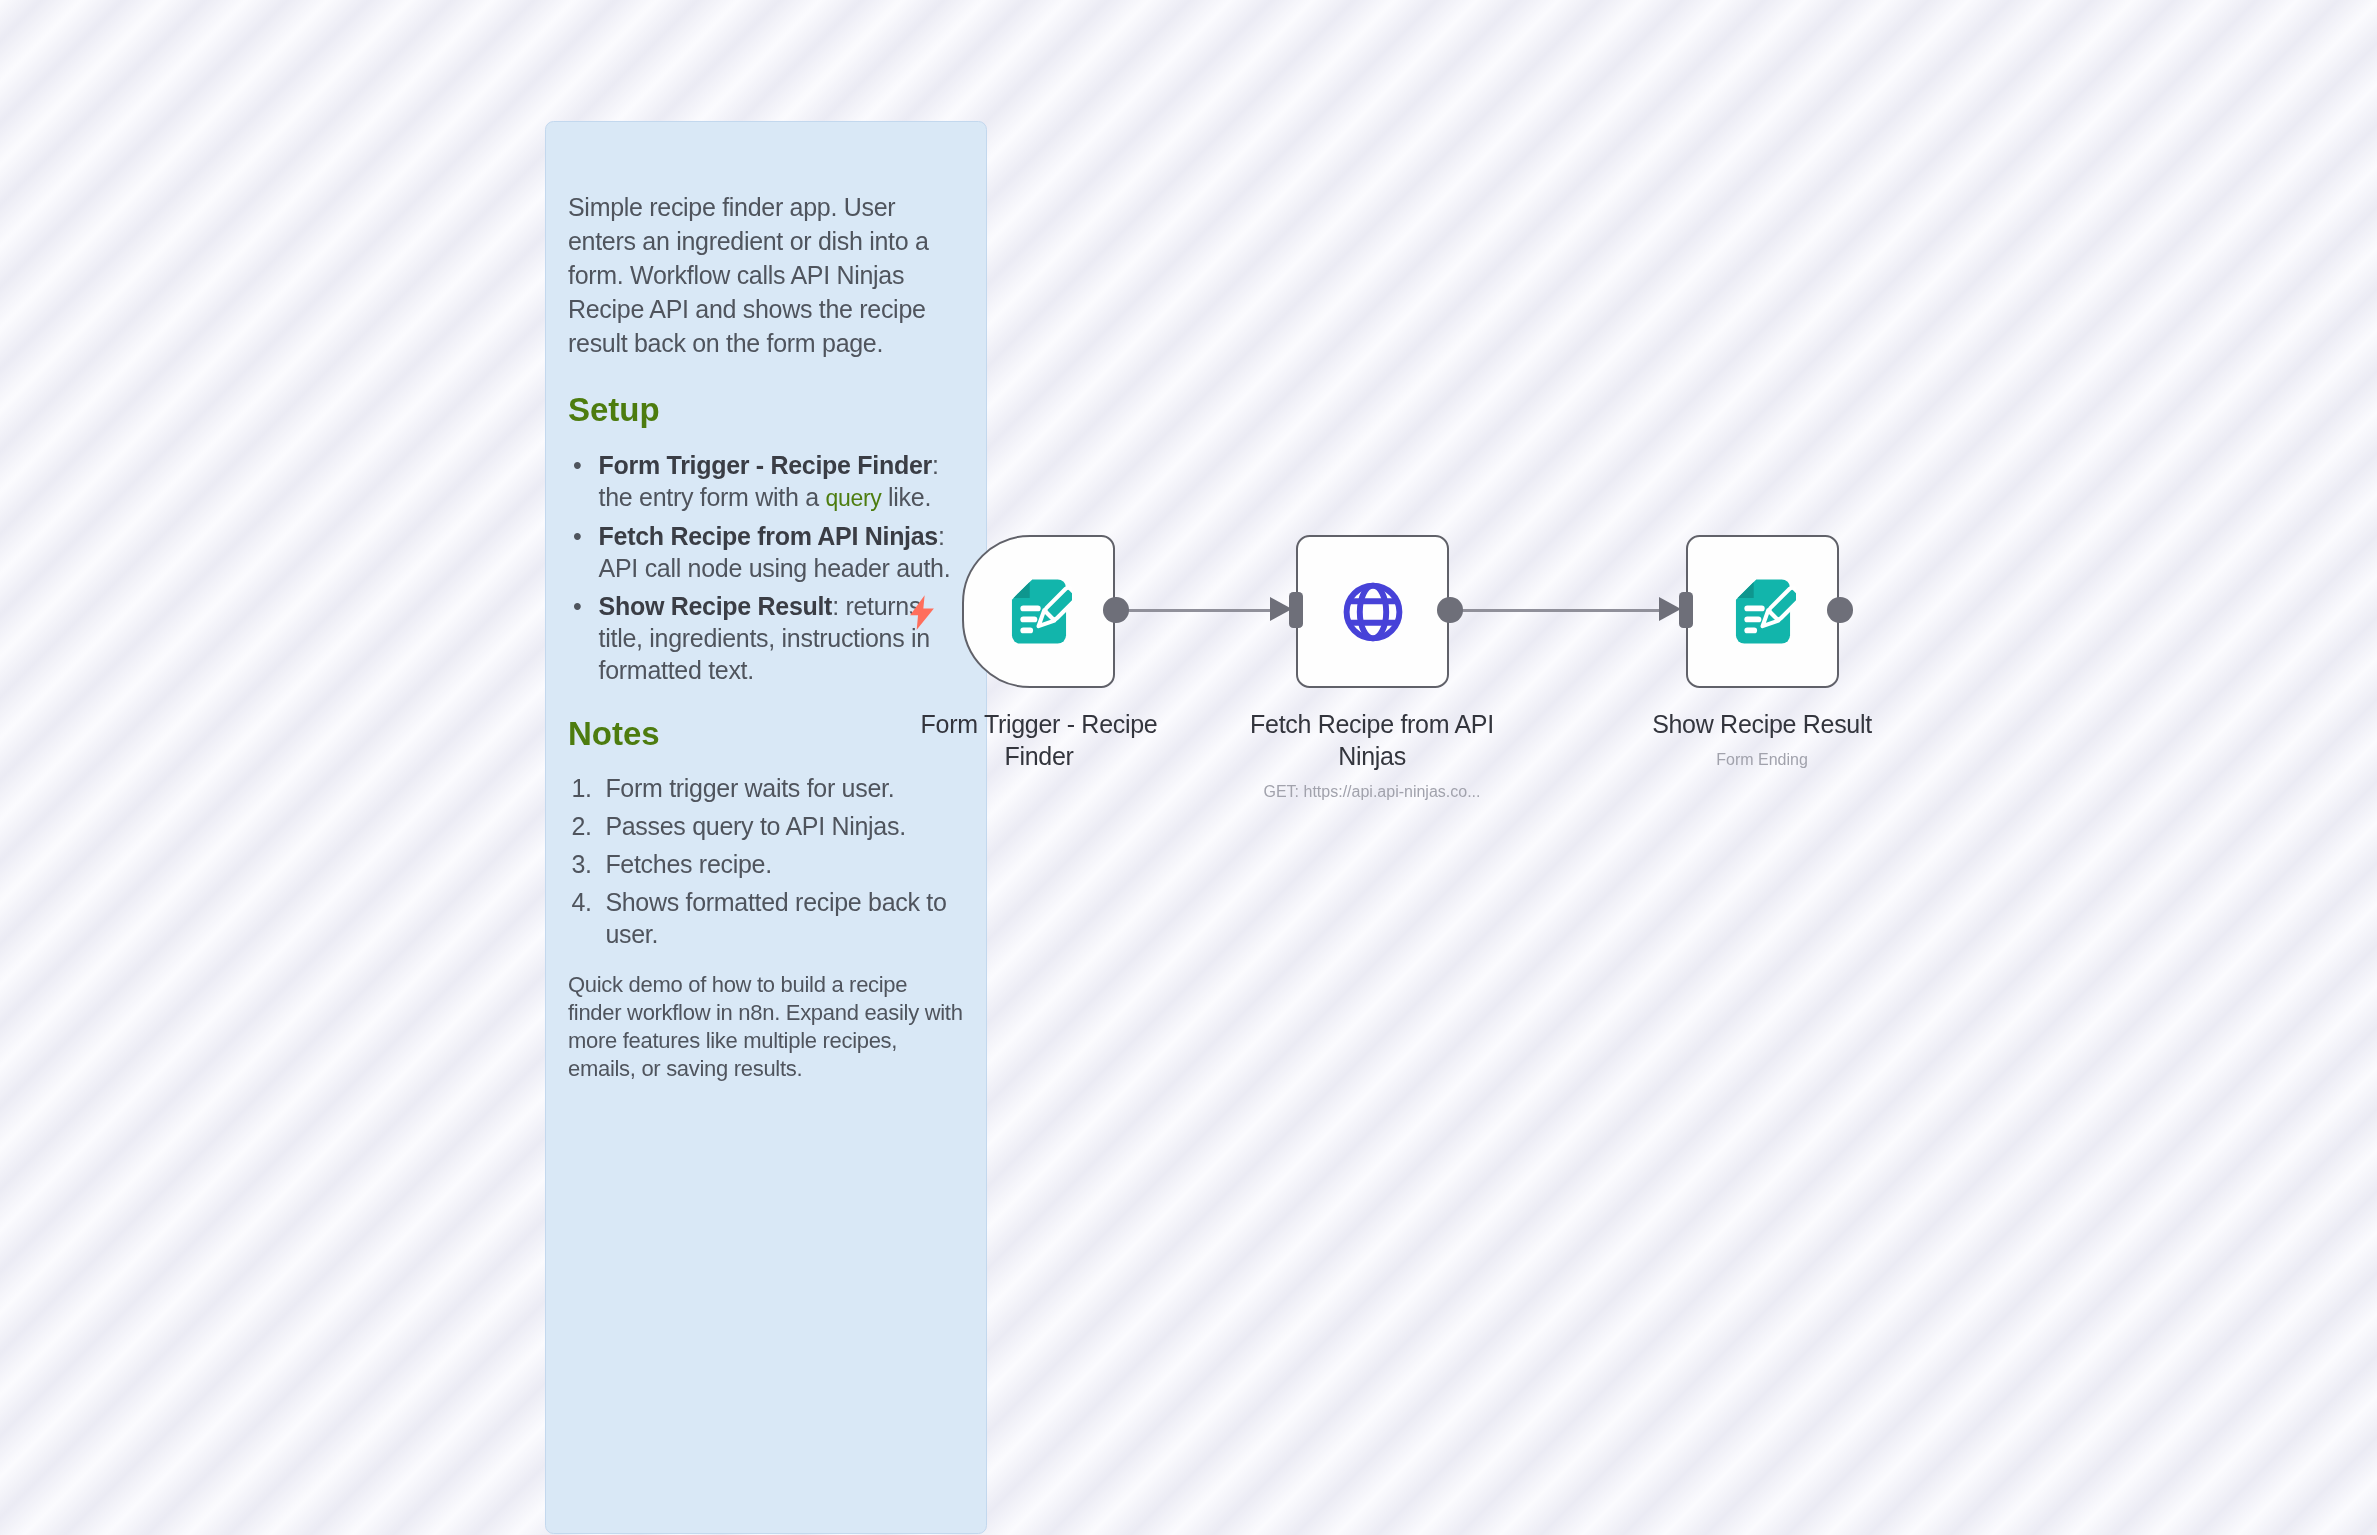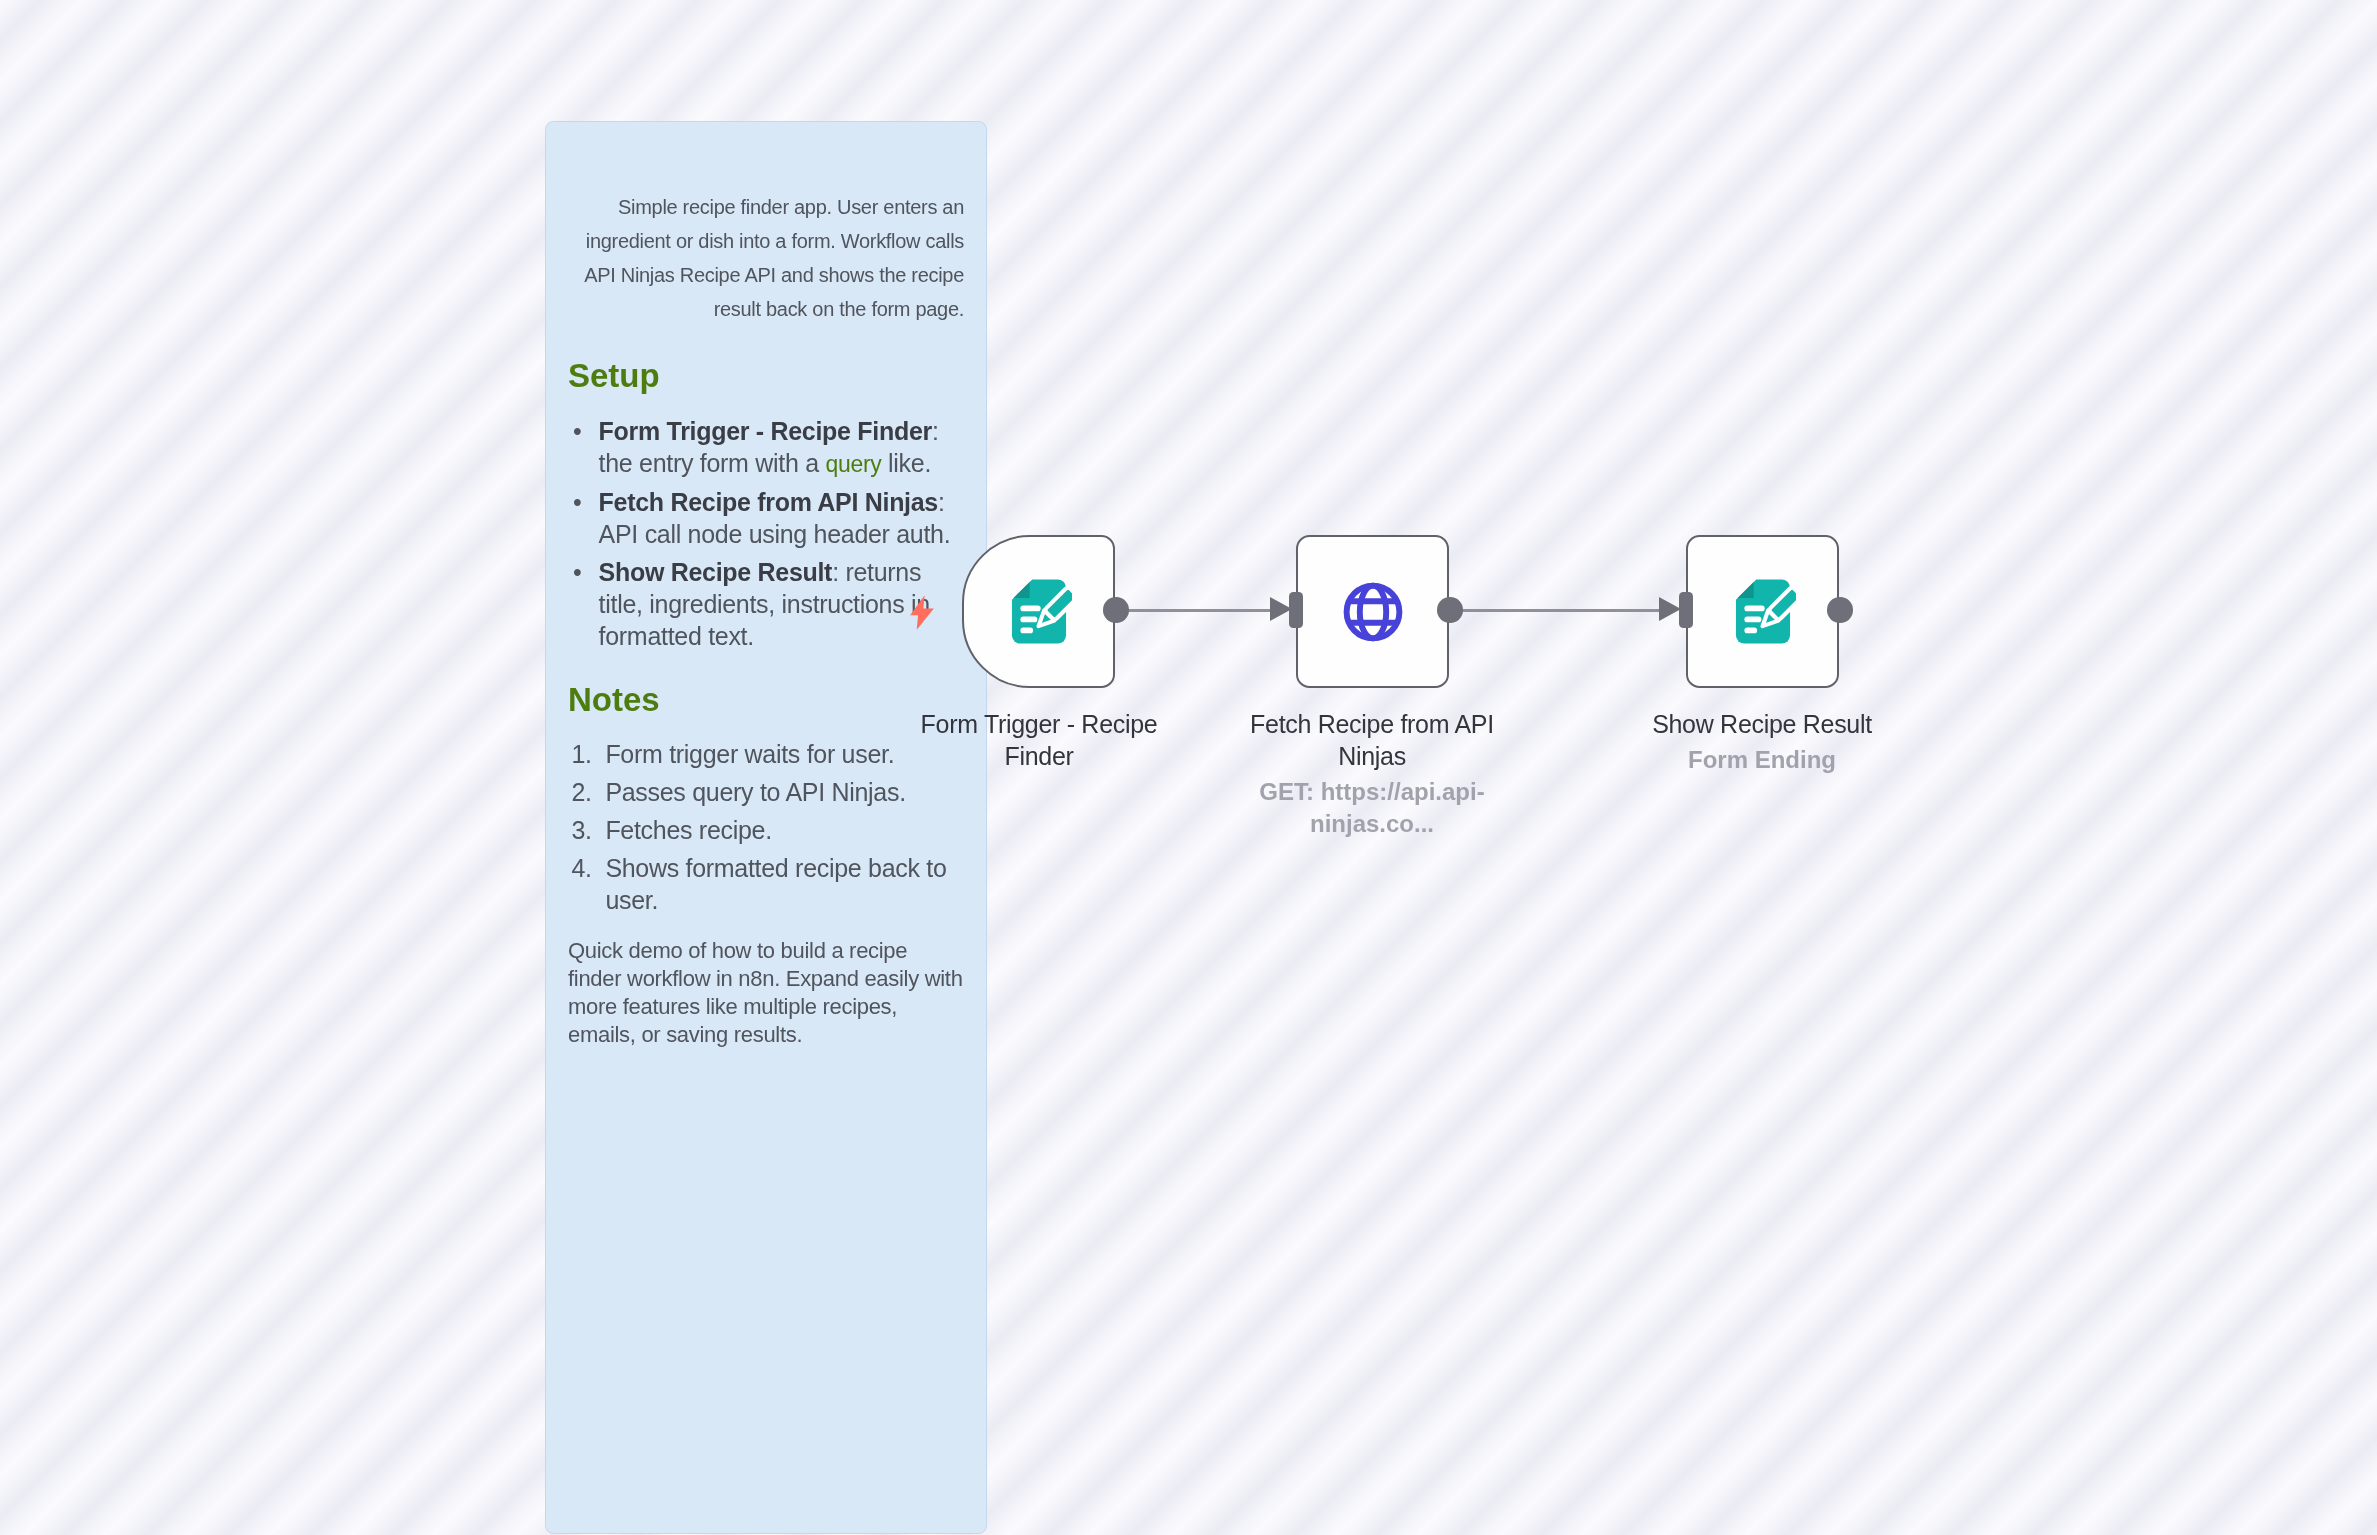"Simple recipe finder app. User" .sticky .intro { font-size: 20px -> 25px; text-align: right -> none }
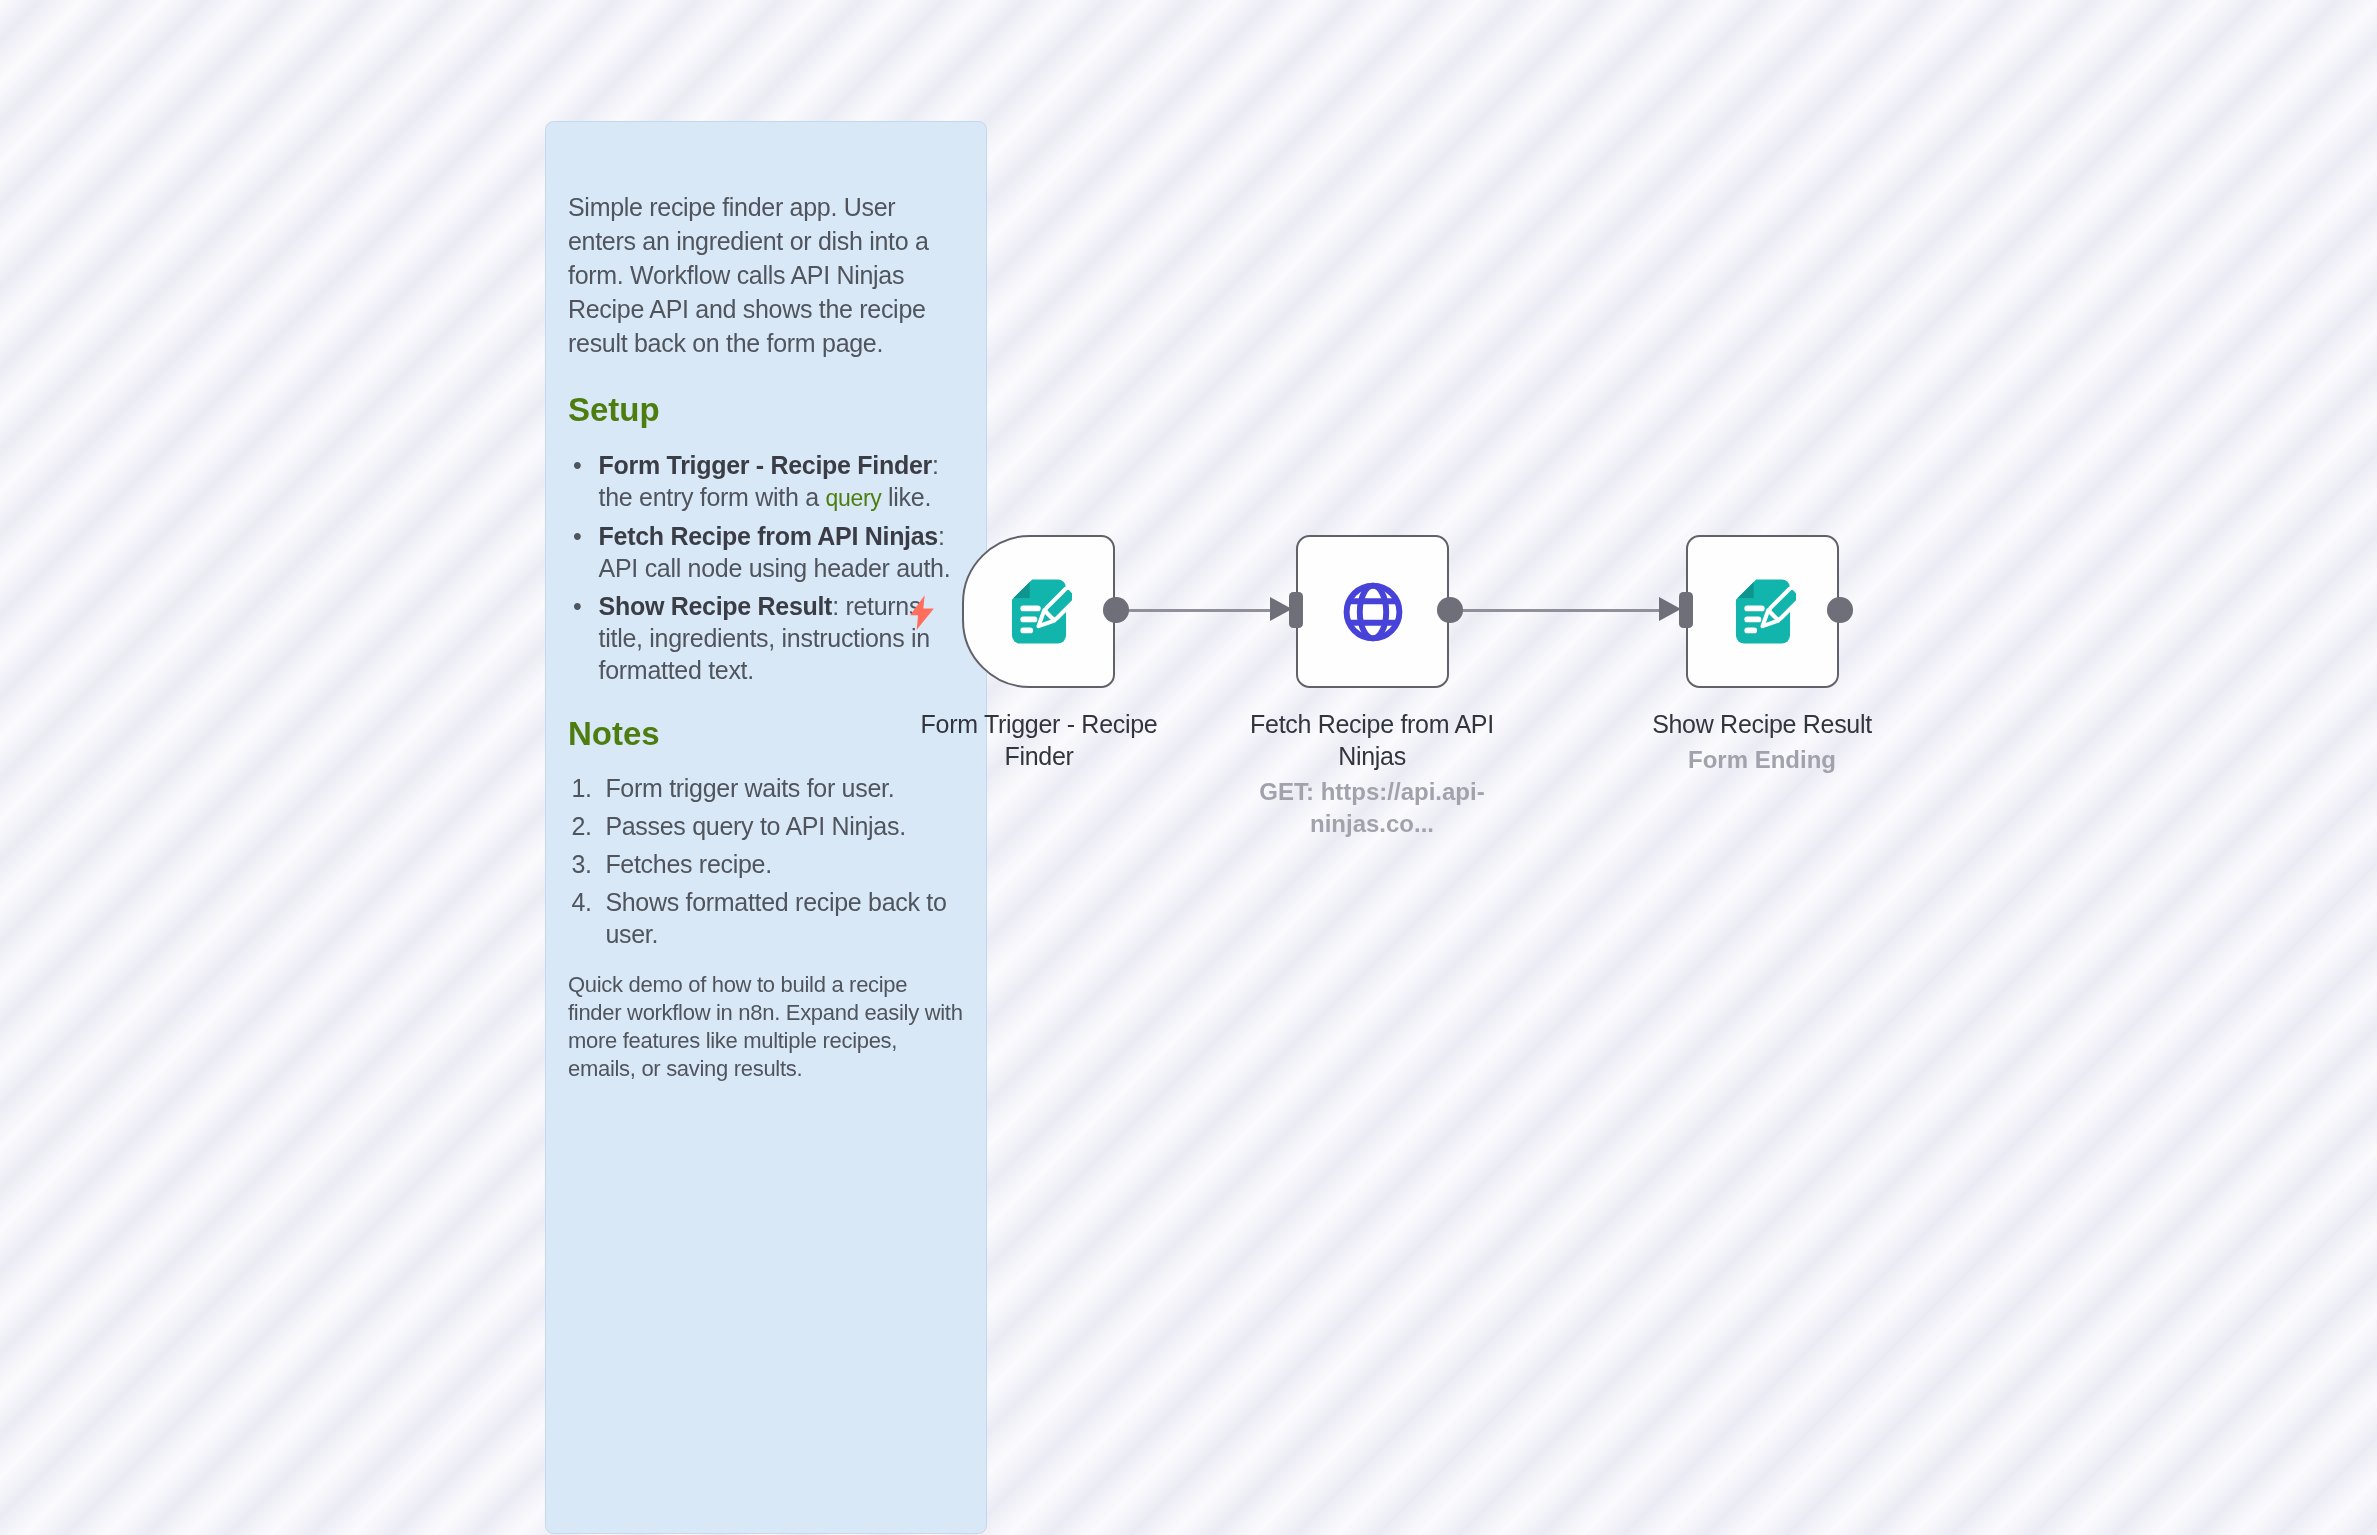"Form Ending" .node-sub { font-size: 24px -> 16px; font-weight: 700 -> 400 }
